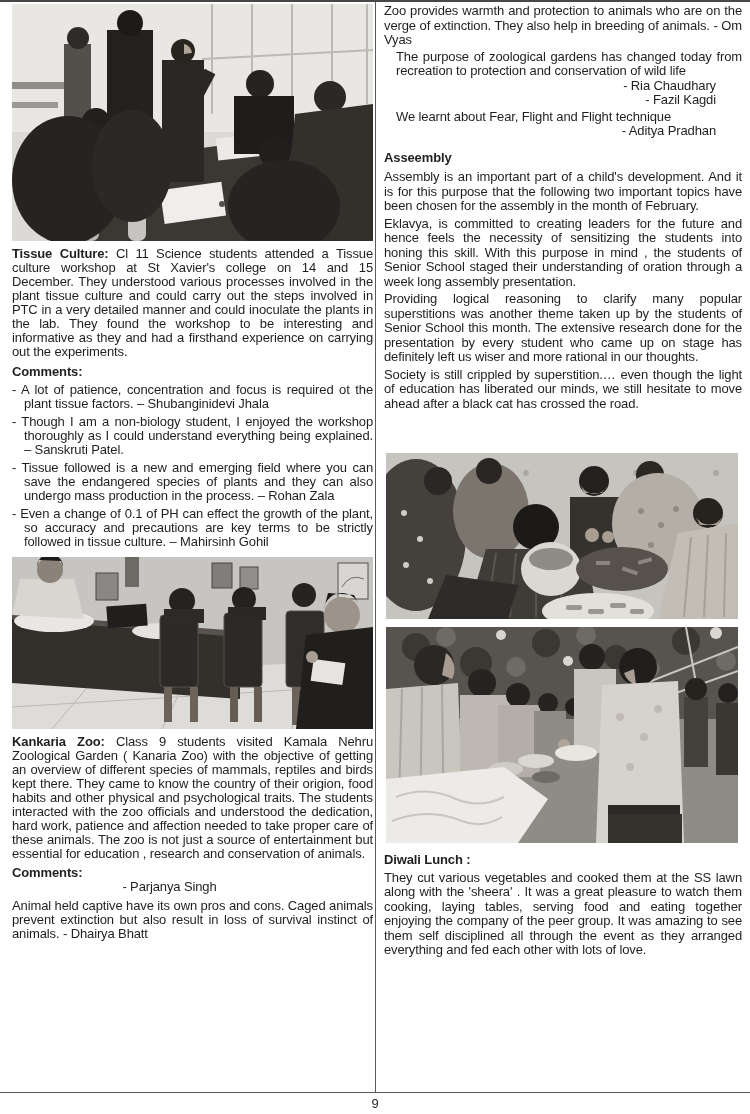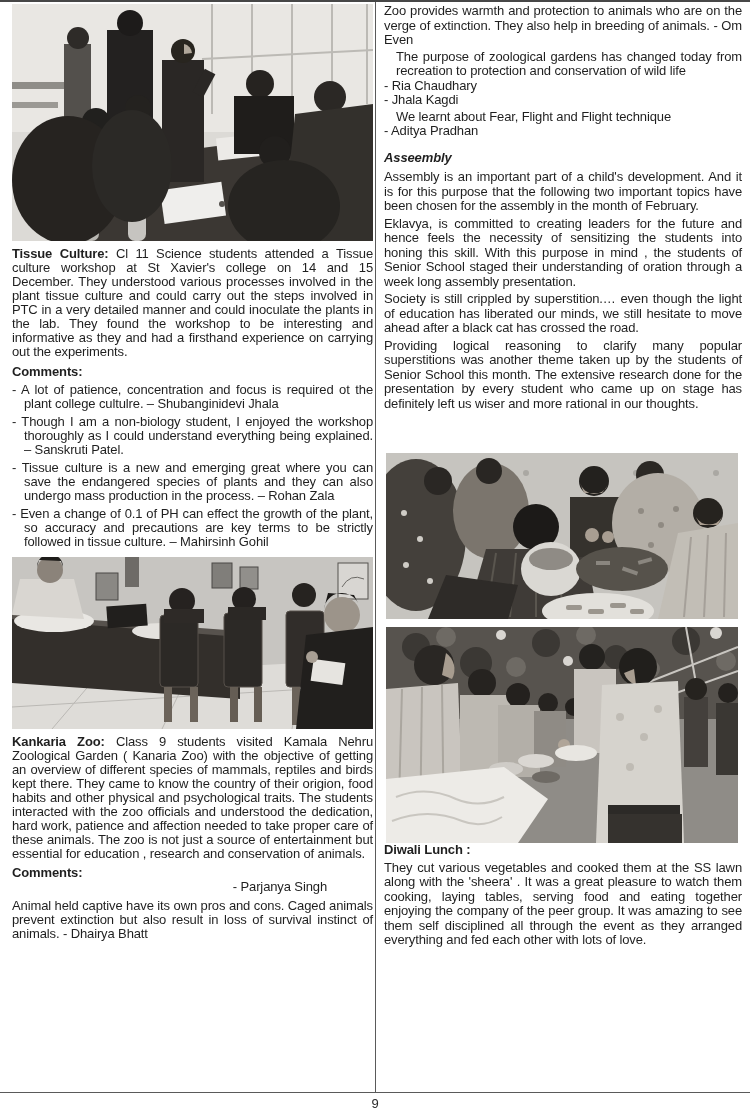"Zoo provides warmth and protection" p { text: Even -> Vyas }
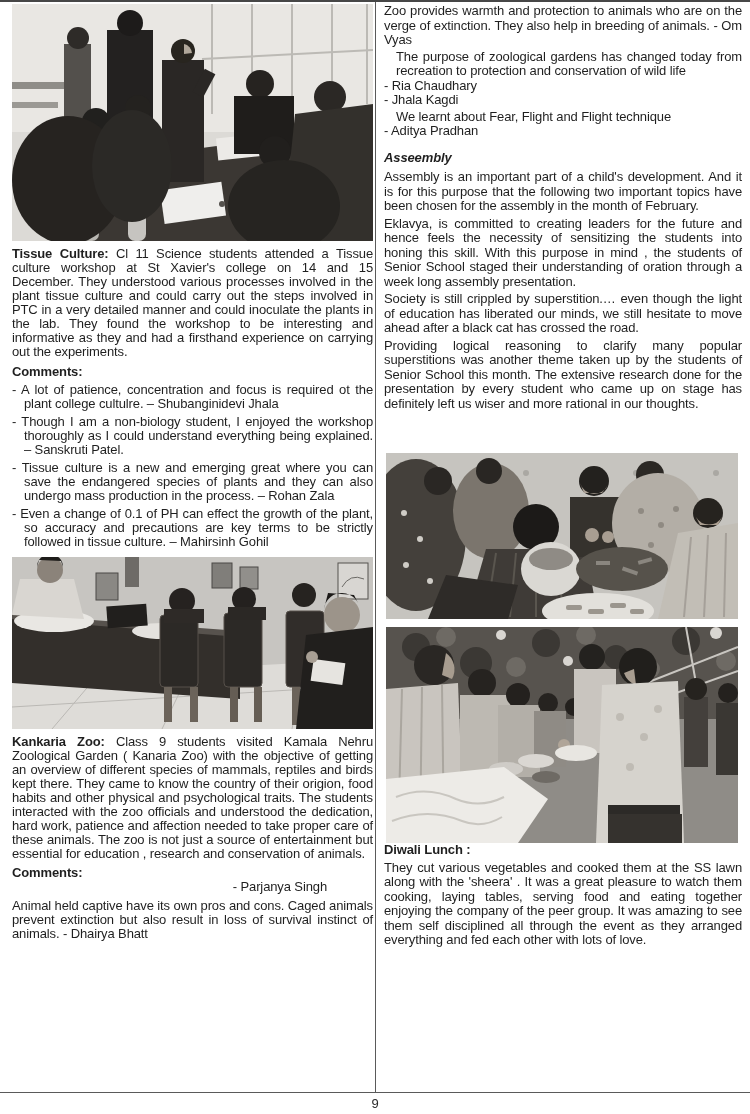"- Ria Chaudhary" .attr { text-align: left -> right }
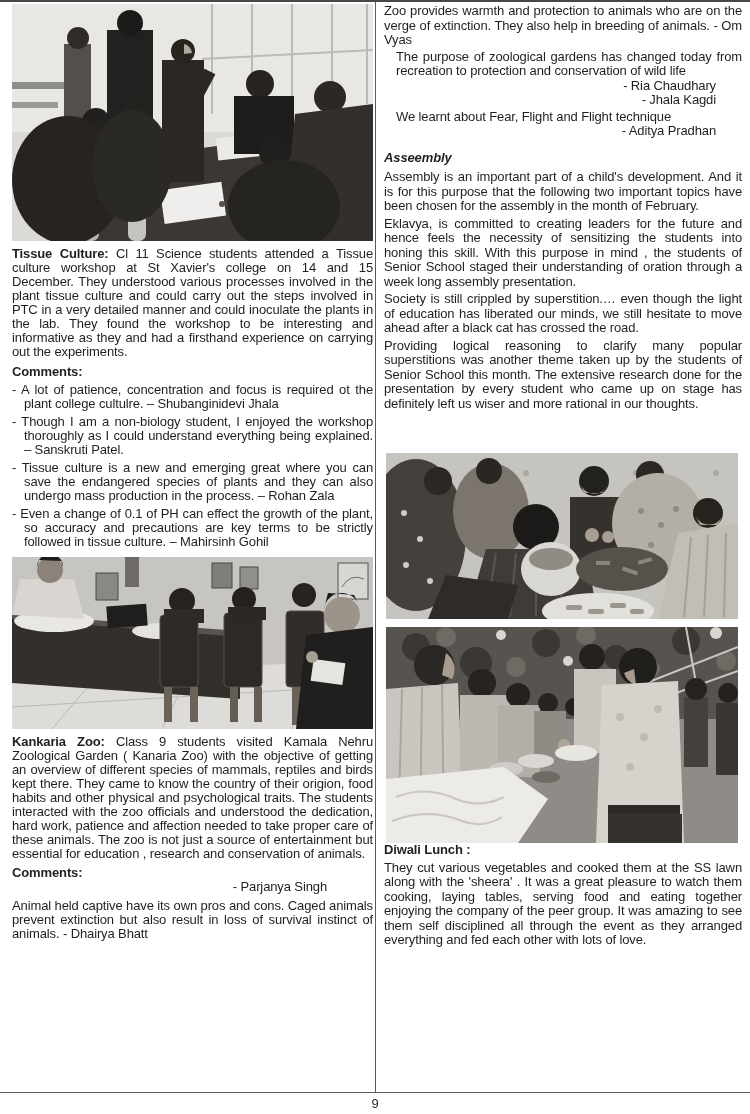"- Jhala Kagdi" p.attr { text: Jhala -> Fazil }
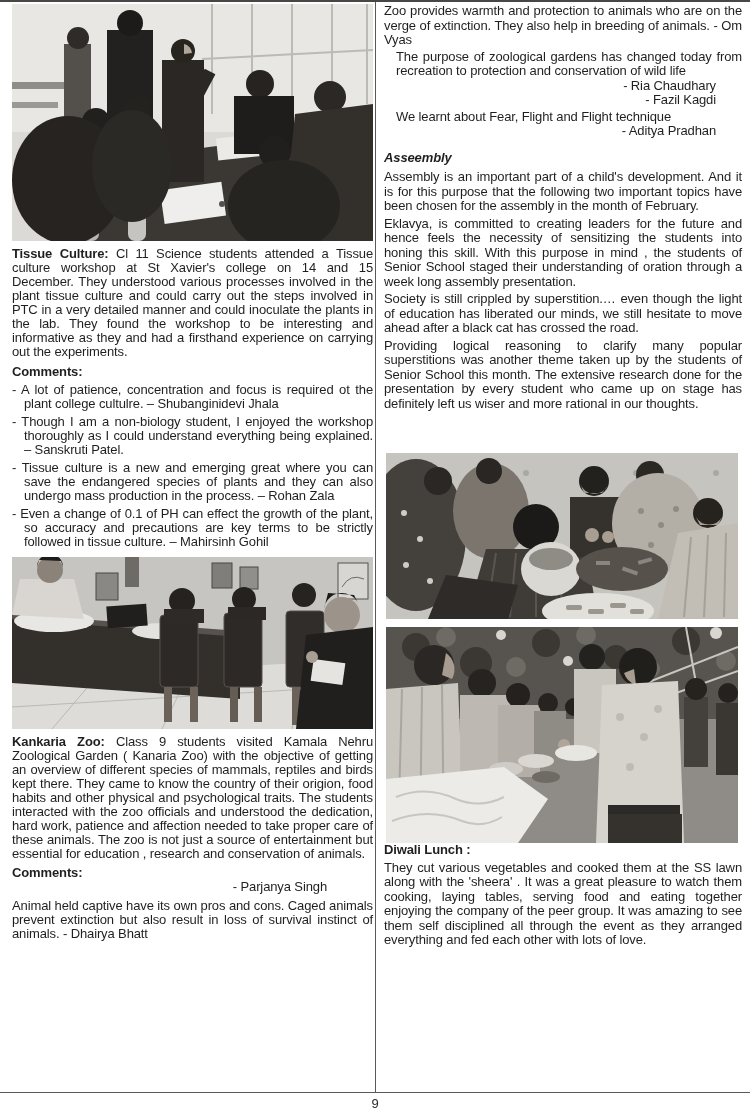"Asseembly" .mt12 { font-style: italic -> none }
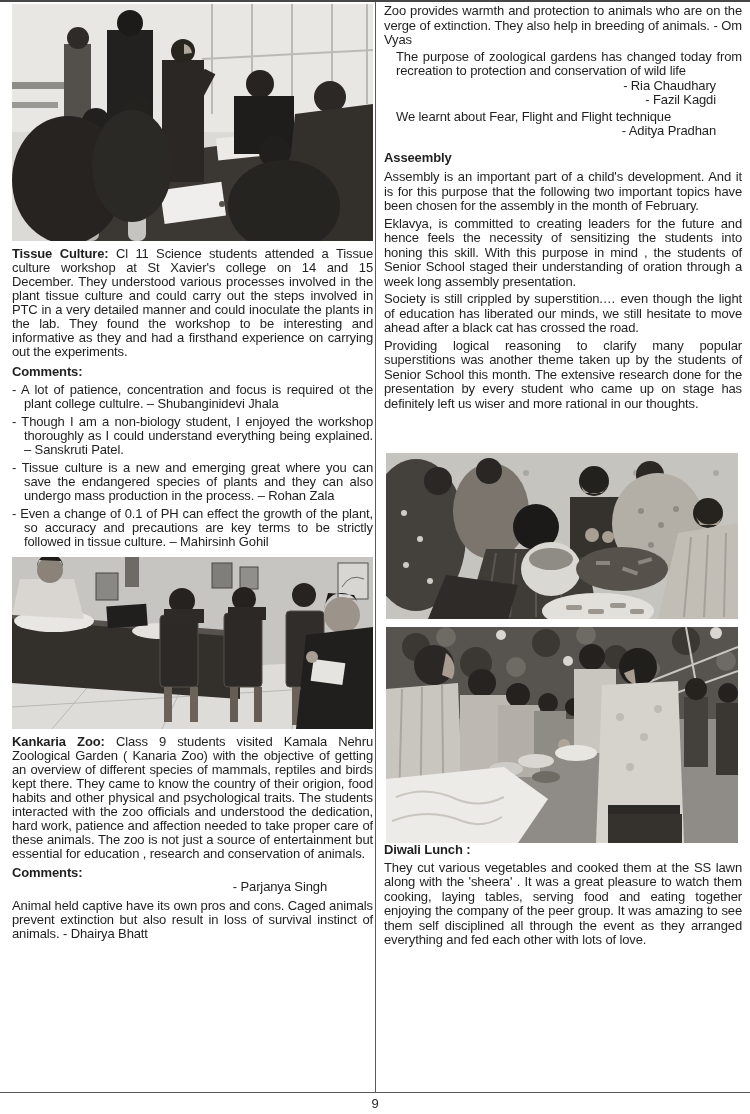"Society is still crippled by" p.mt3 { order: before "Providing logical reasoning to clarify" -> after "Providing logical reasoning to clarify" }
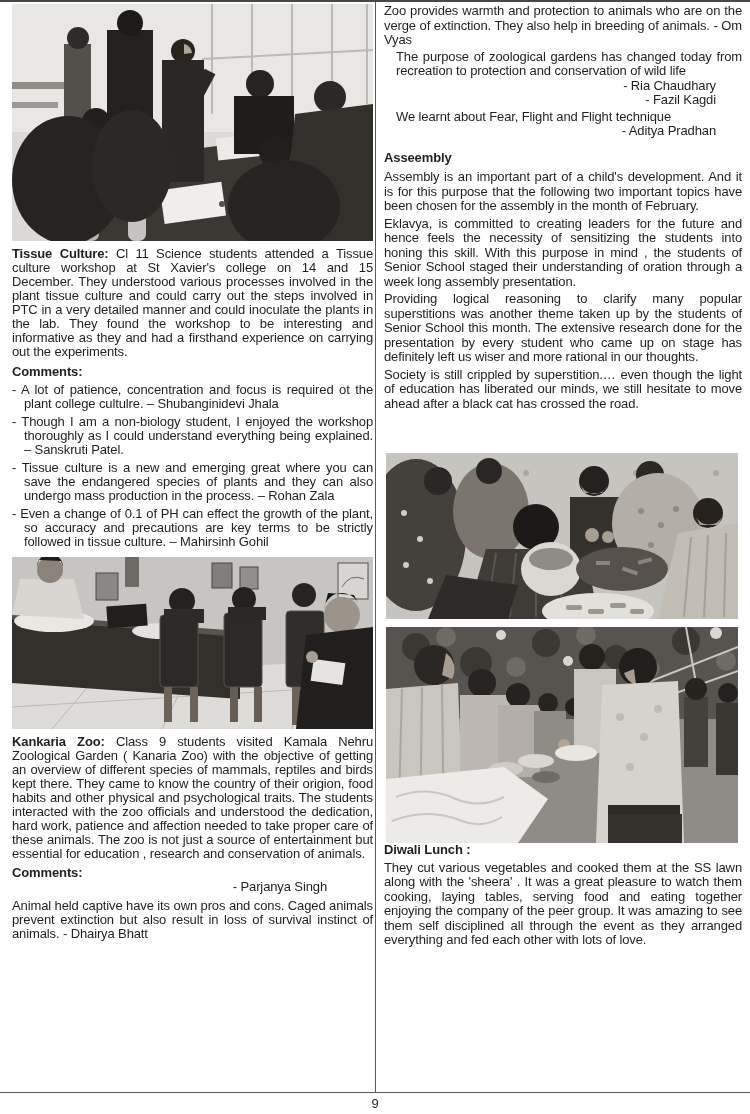"- A lot of patience," p.cmt { text: college cultulre -> tissue factors }
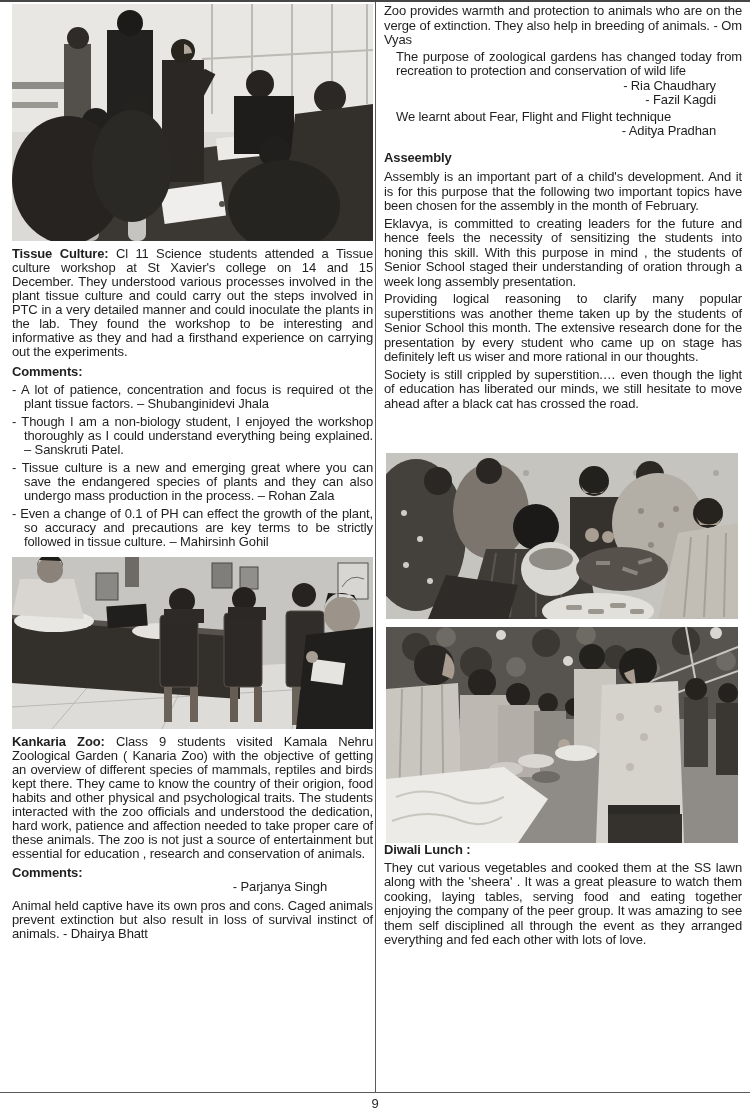"- Tissue culture is a" p.cmt { text: culture is a new and emerging great -> followed is a new and emerging field }
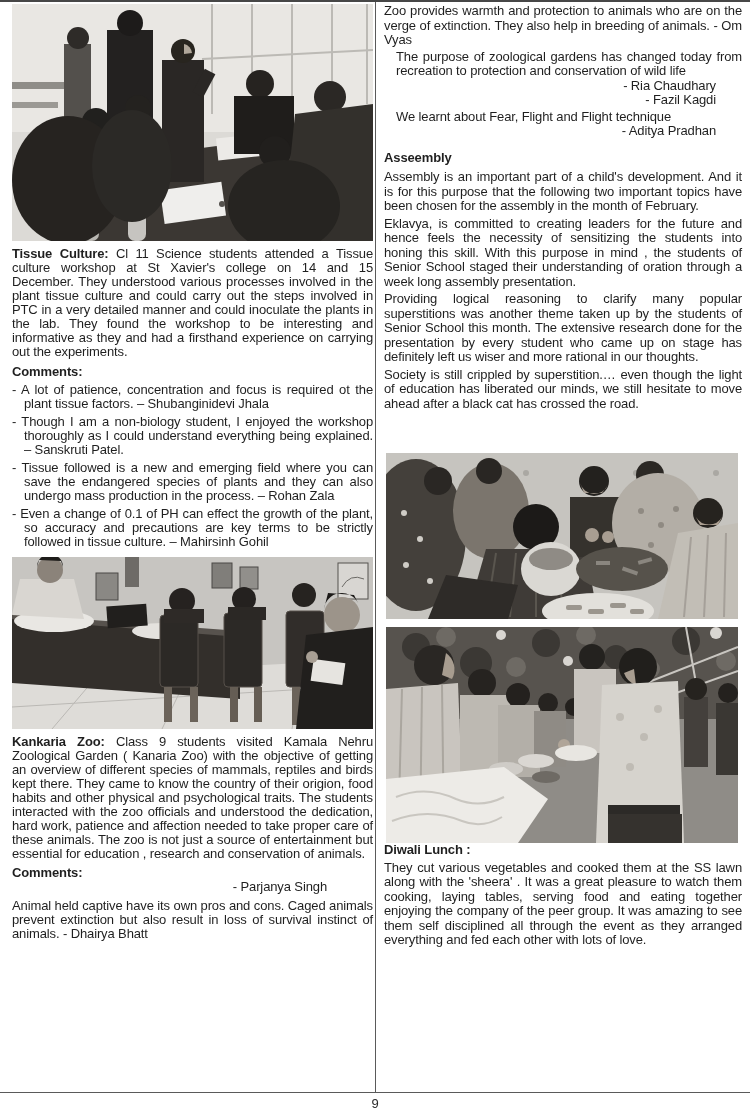"Diwali Lunch :" .mt10 { margin-top: 0 -> 10px }
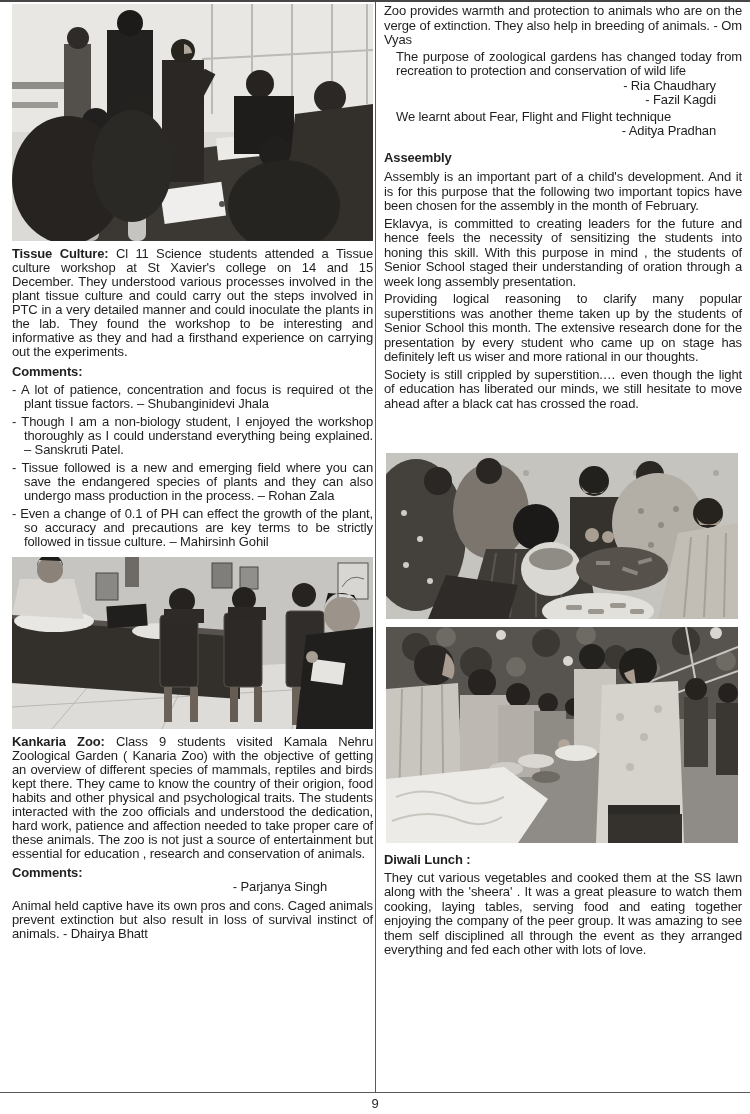"- Parjanya Singh" .attr-wide { text-align: right -> center }
